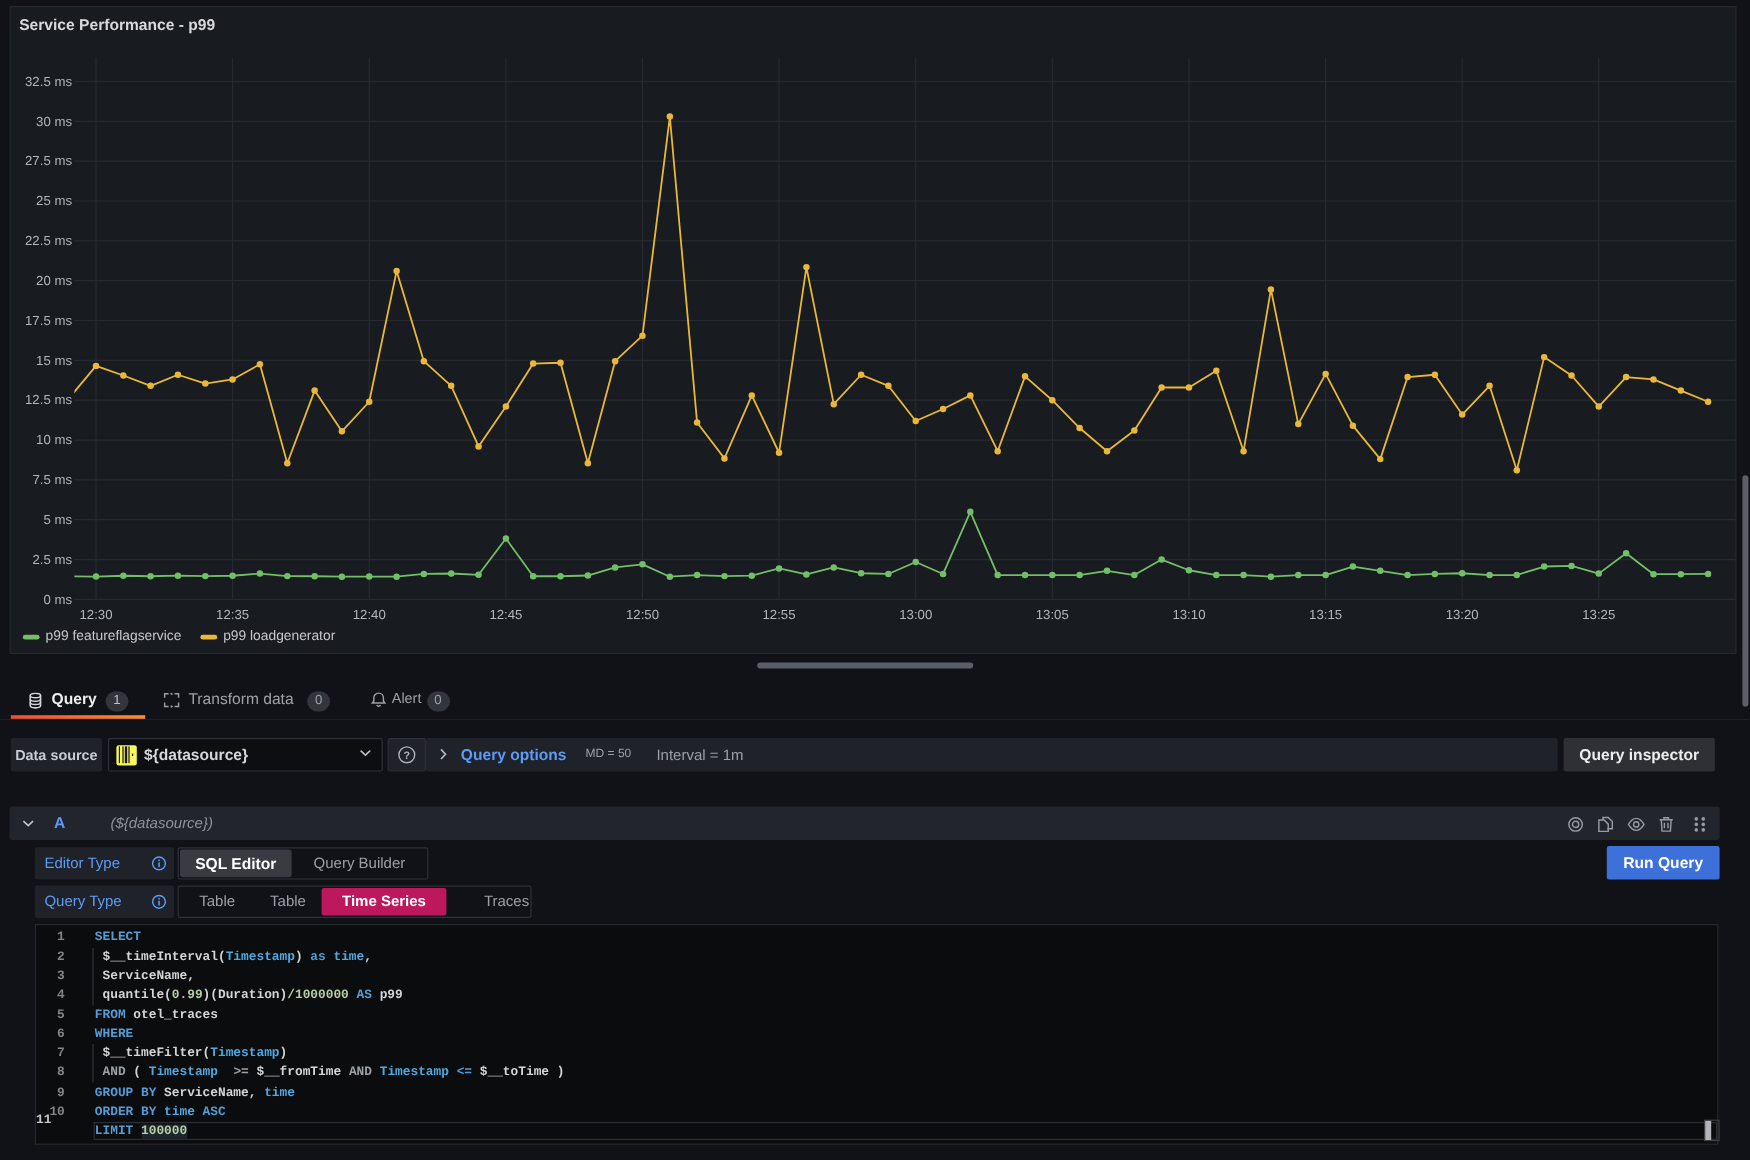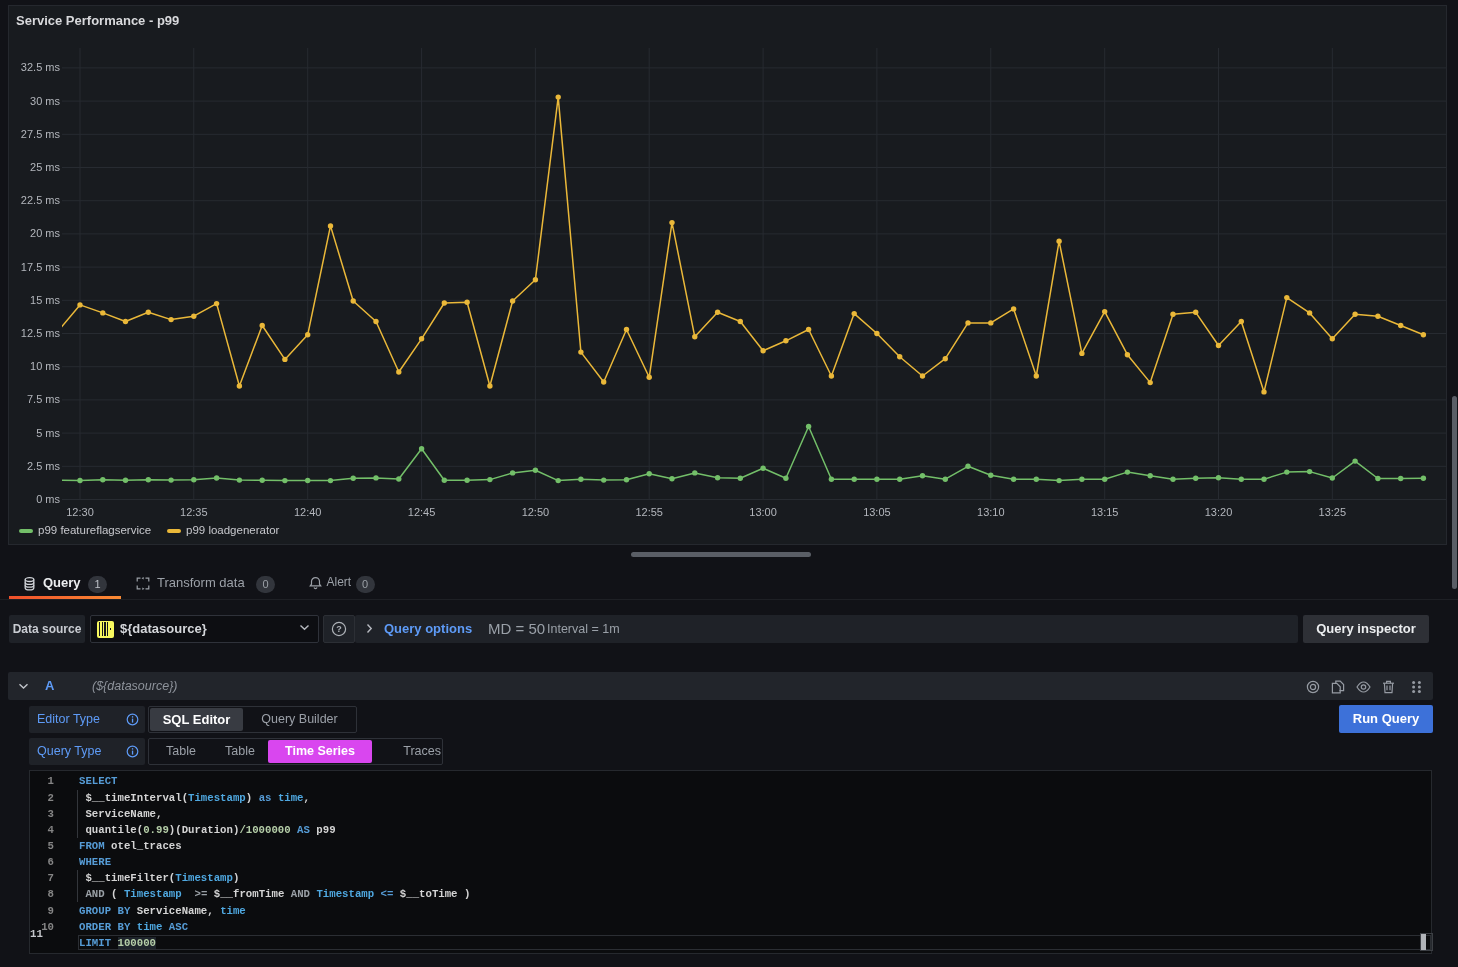"MD = 50" div.abs { font-size: 15px -> 10px }
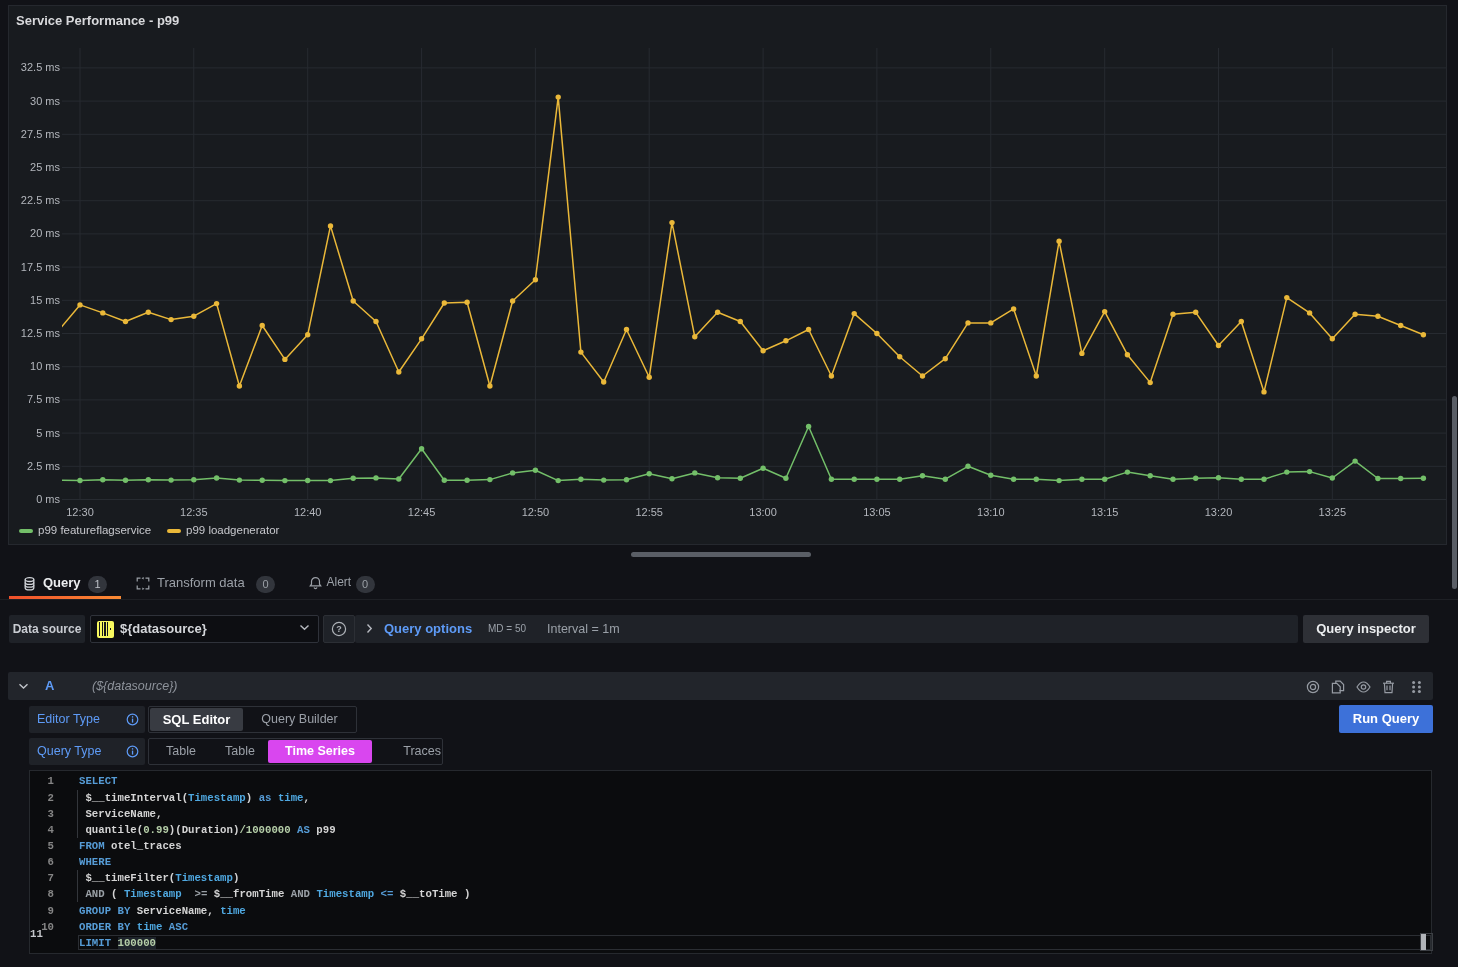"Time Series" div.abs { background: #d946ef -> #be185d }
